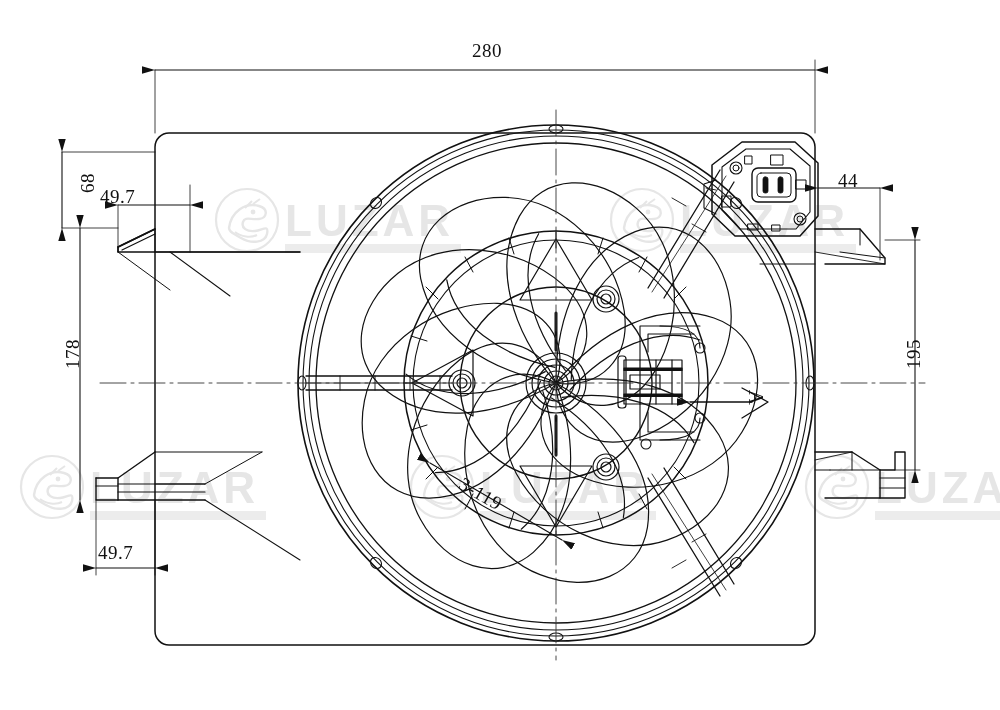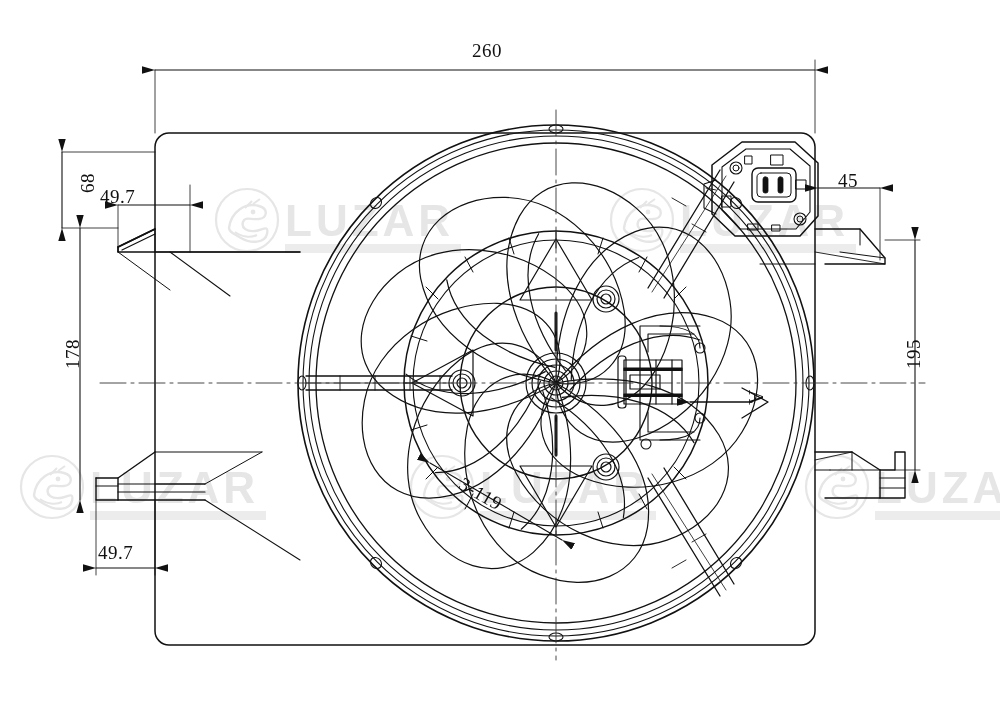"260" div.dim-label { text: 260 -> 280 }
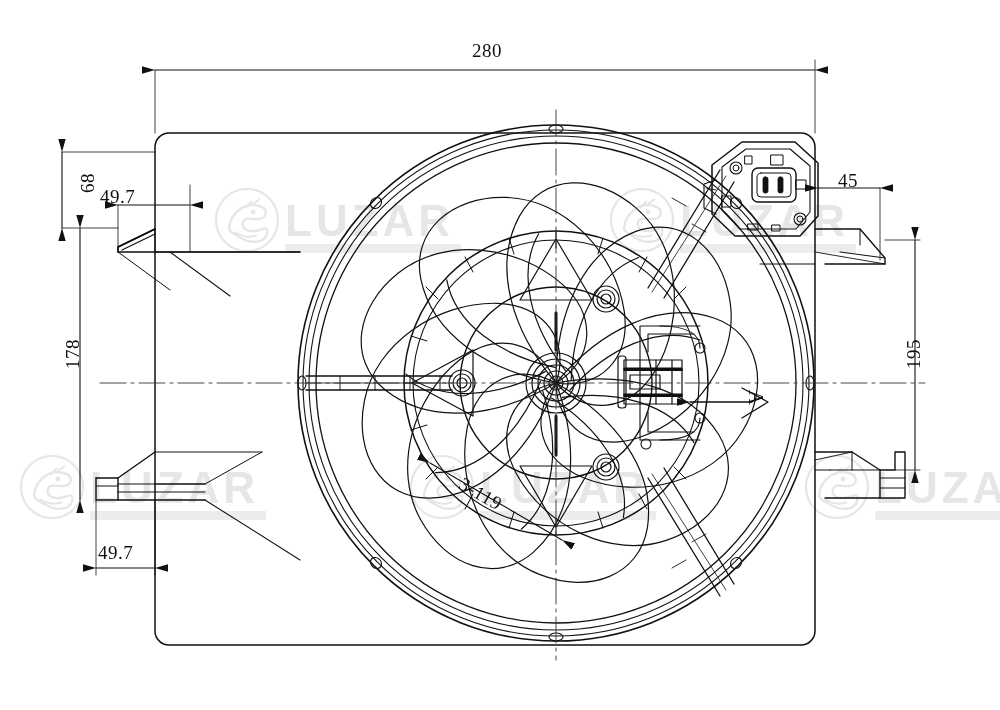"45" div.dim-label { text: 45 -> 44 }
